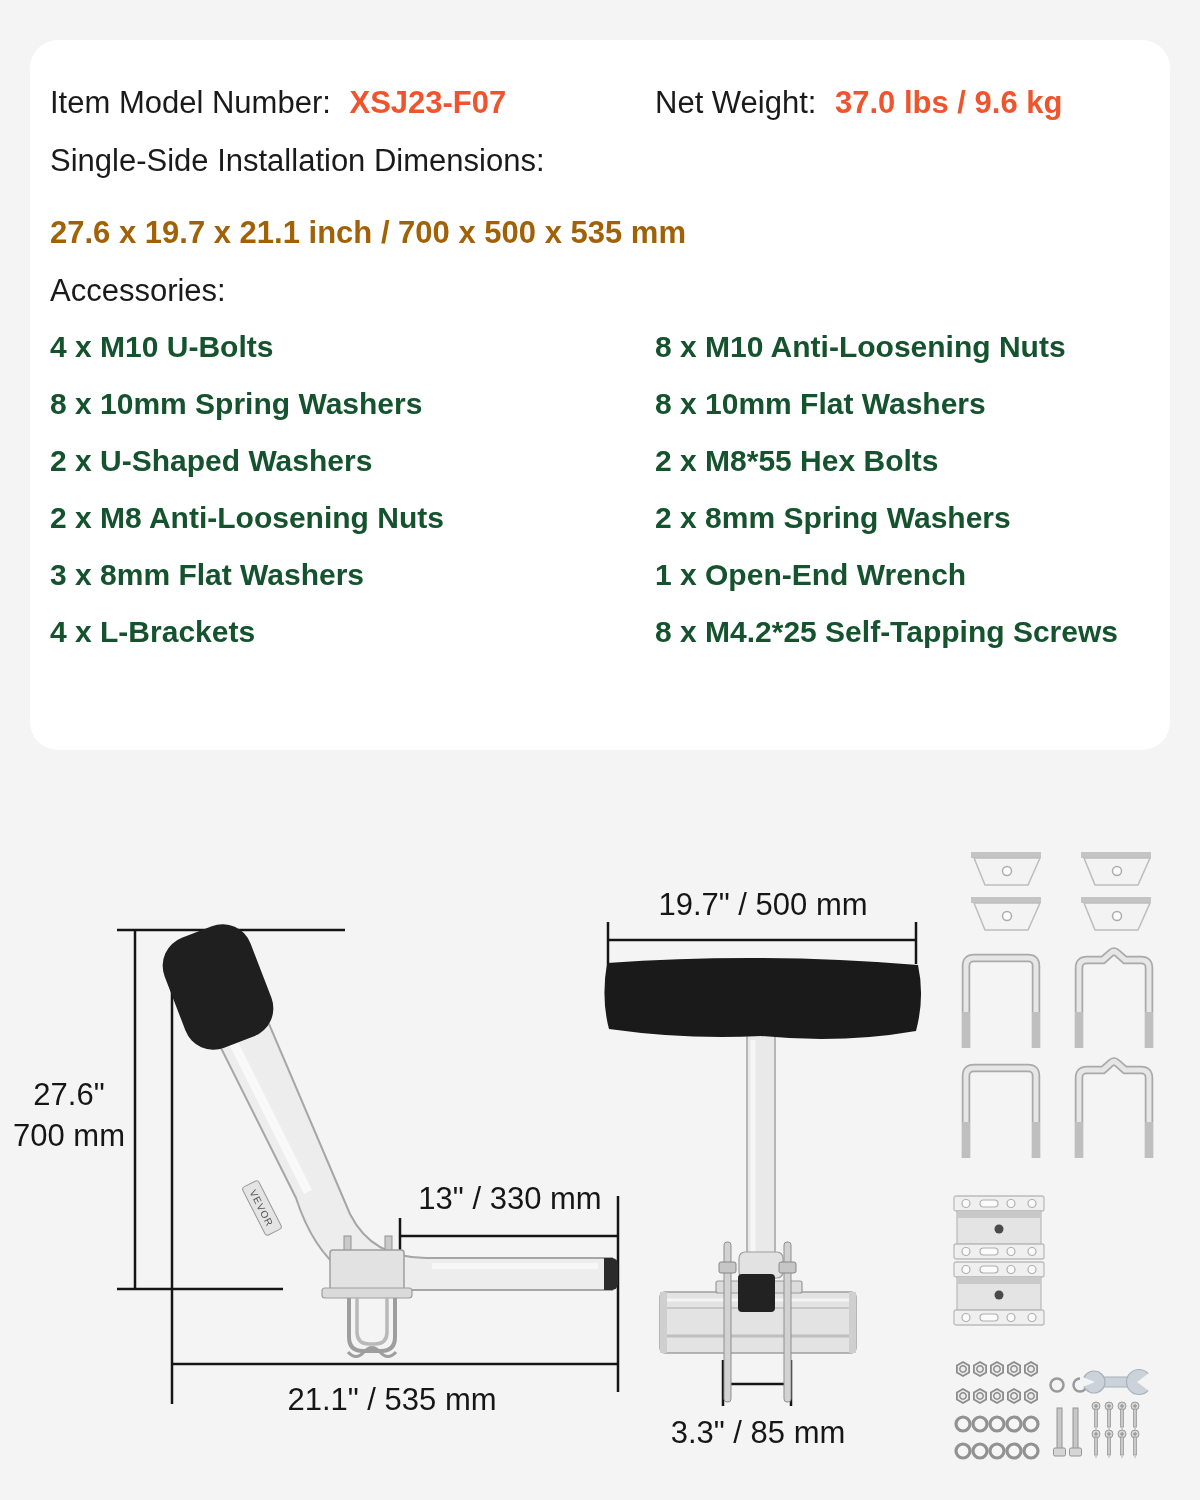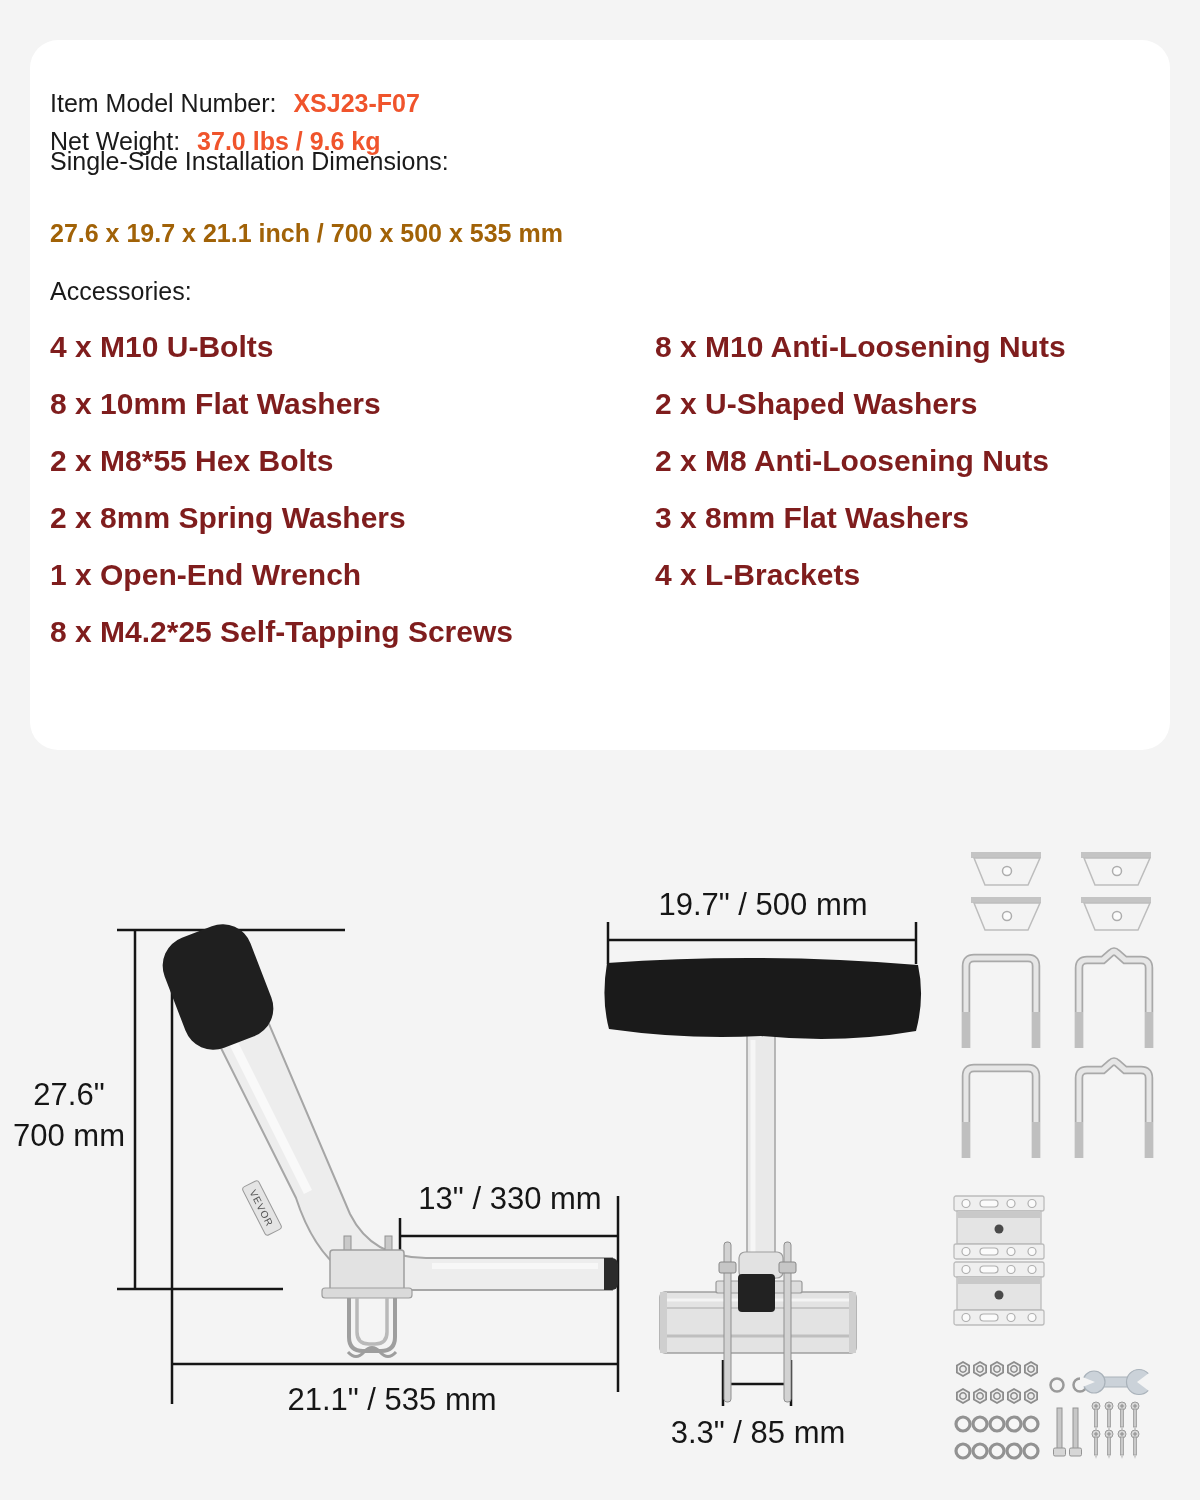"Item Model Number: XSJ23-F07" .spec-line { flex-direction: column -> none; font-size: 25px -> 31px }
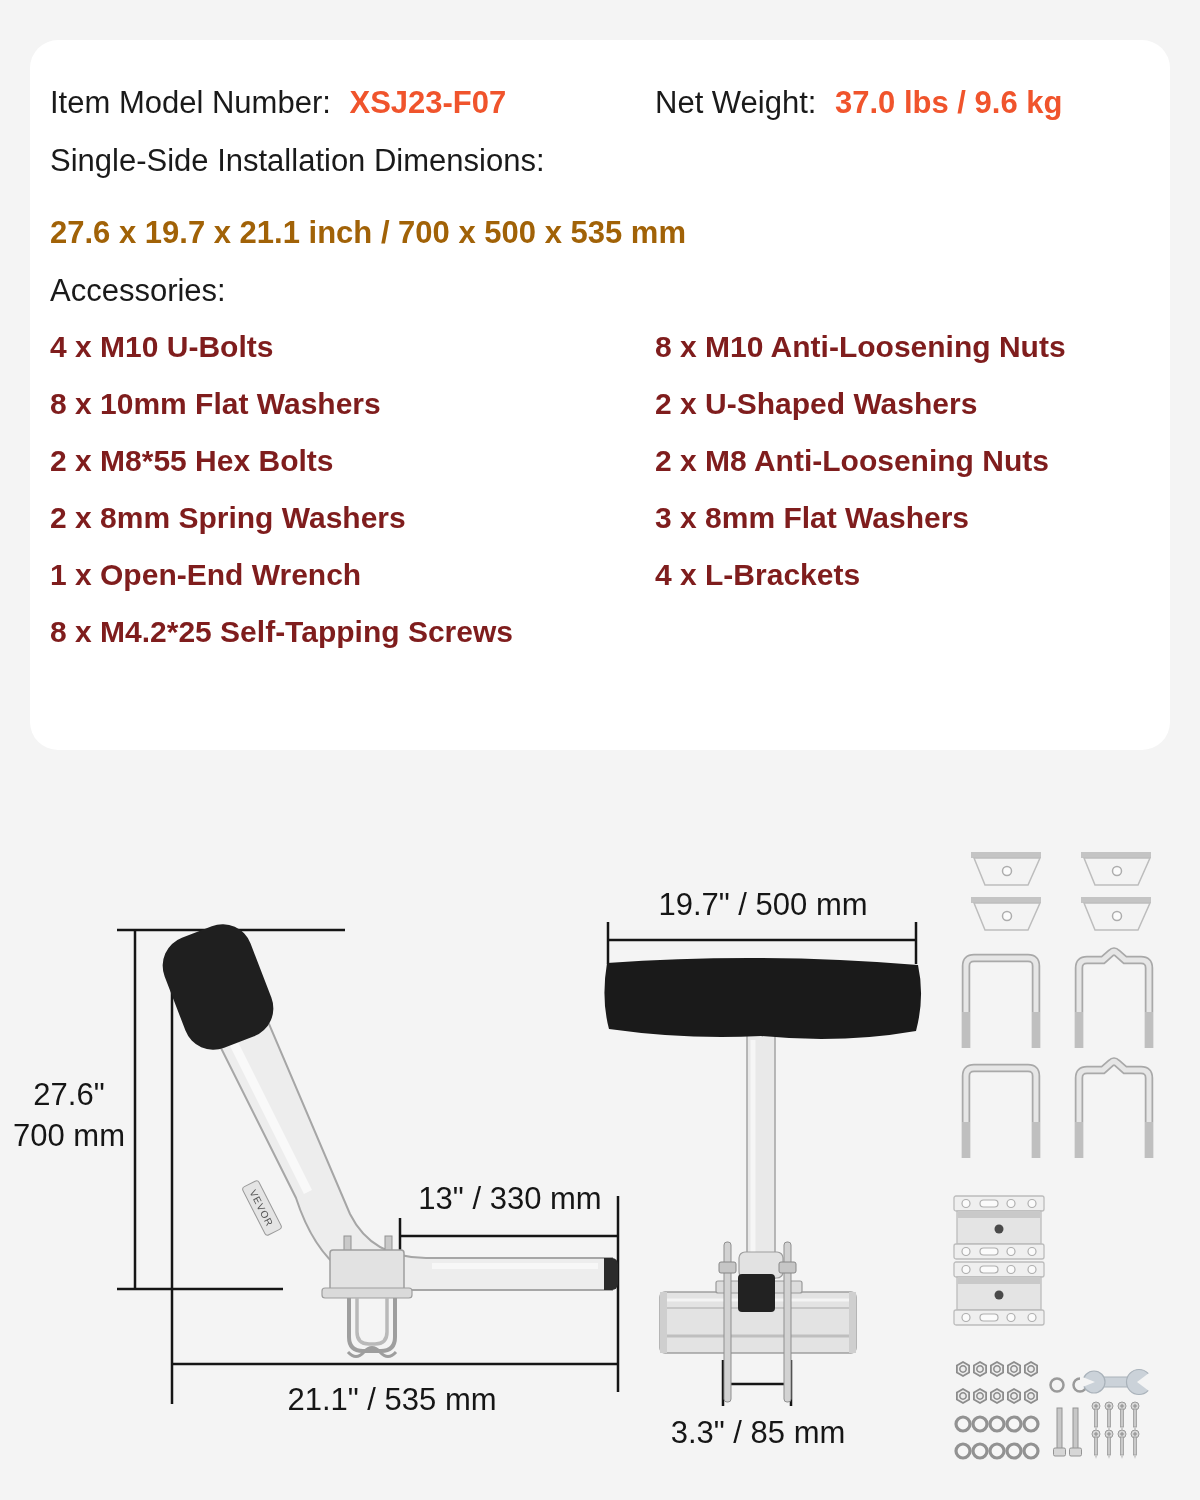"4 x M10 U-Bolts" .acc-item { color: #7f1d1d -> #14532d }
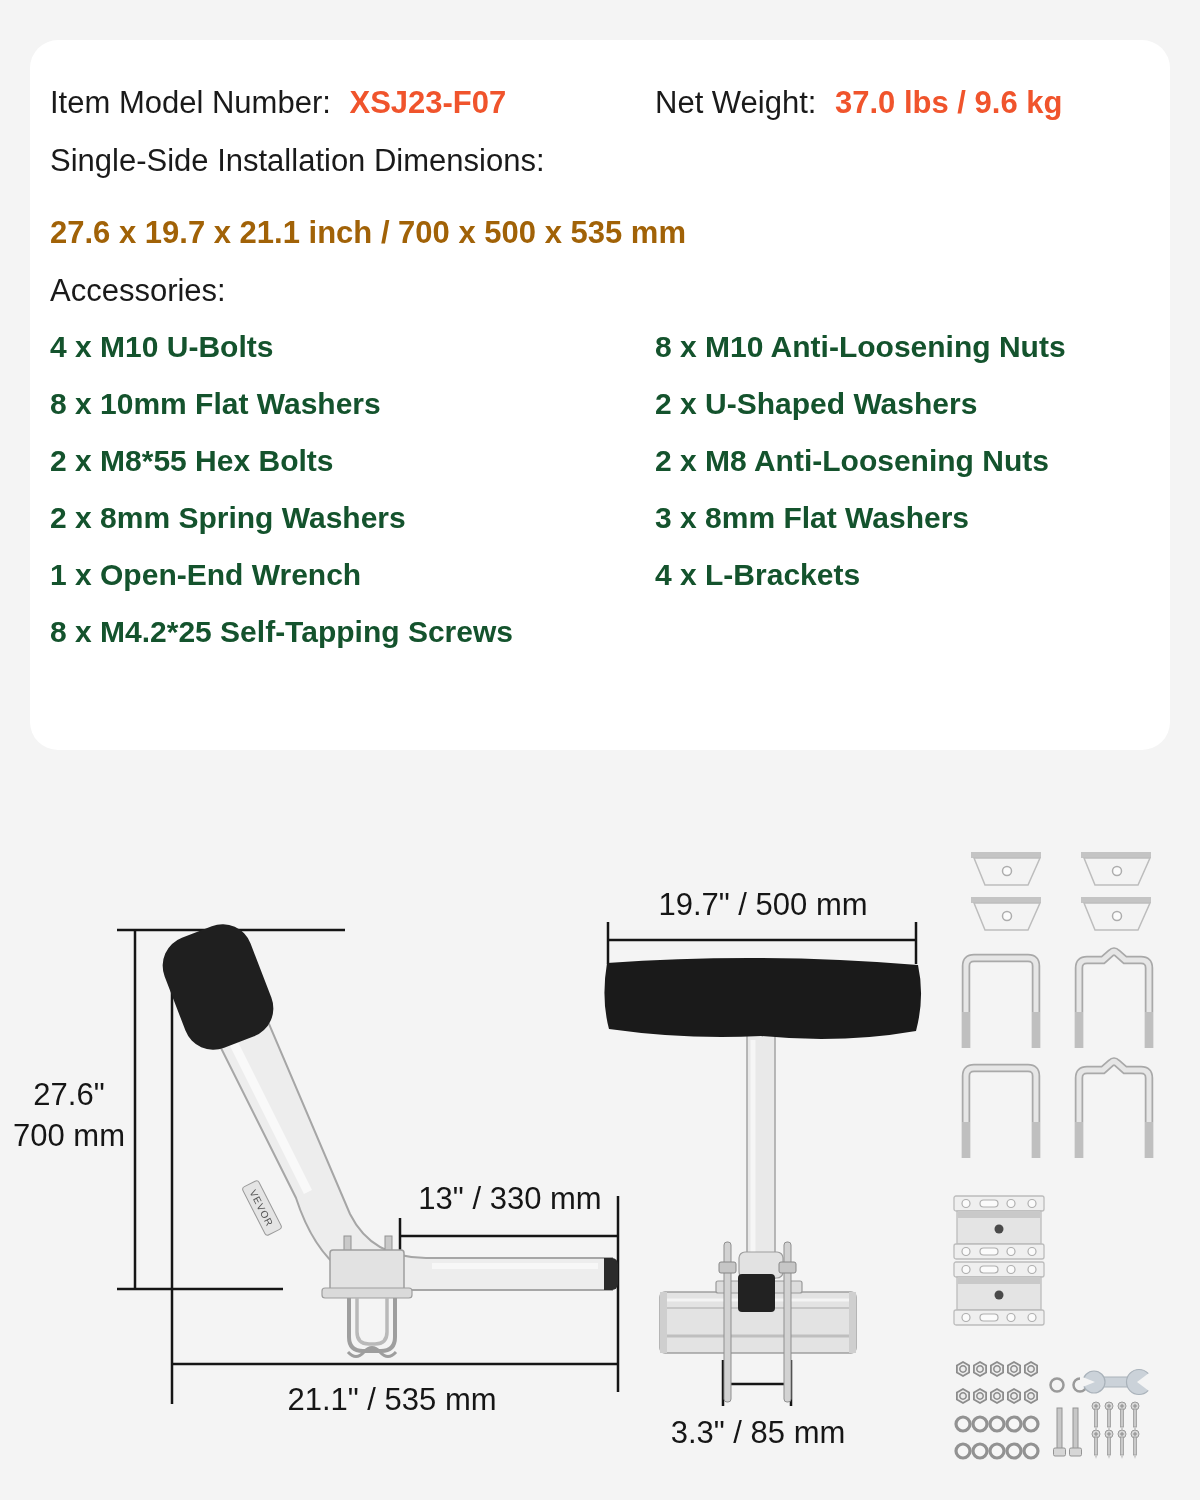"8 x 10mm Spring Washers" span.acc-item { html: none -> <span>8 x 10mm Spring Washers</span> }
